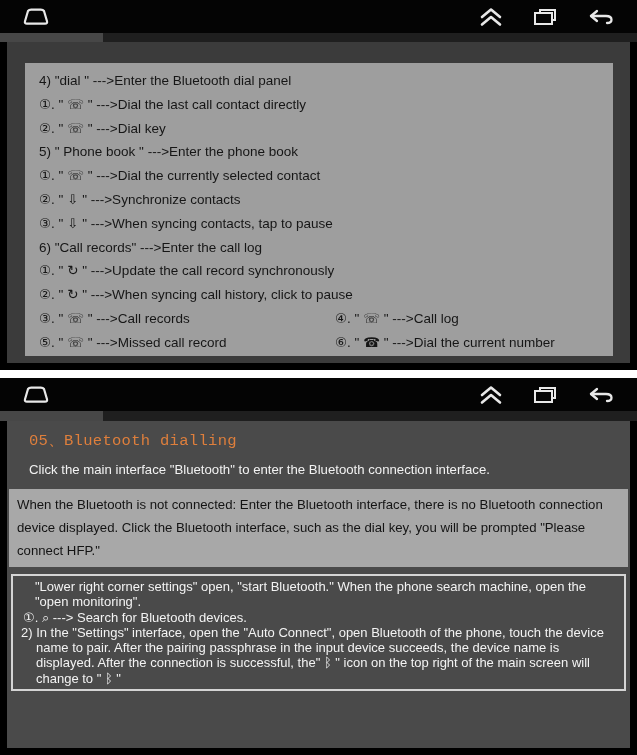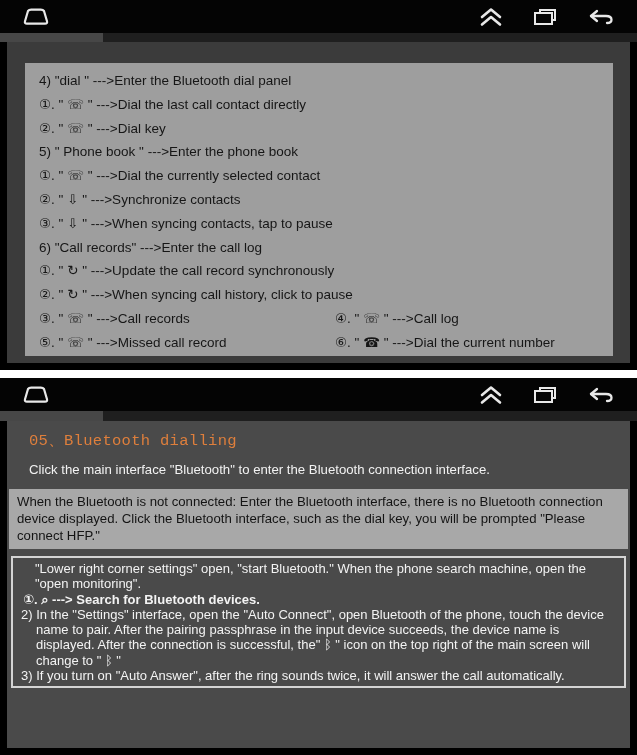"When the Bluetooth is not" .note { line-height: 17px -> 23px }
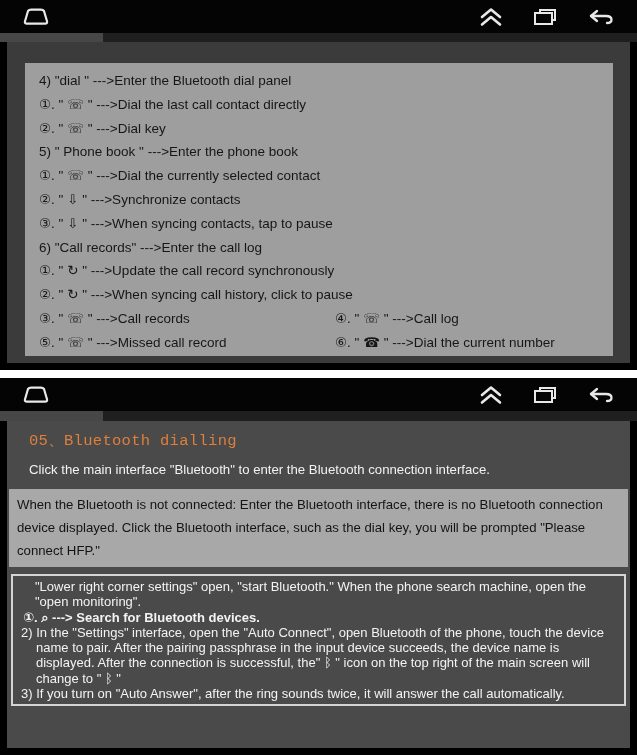"①. ⌕ ---> Search for" .iconline { font-weight: bold -> none }
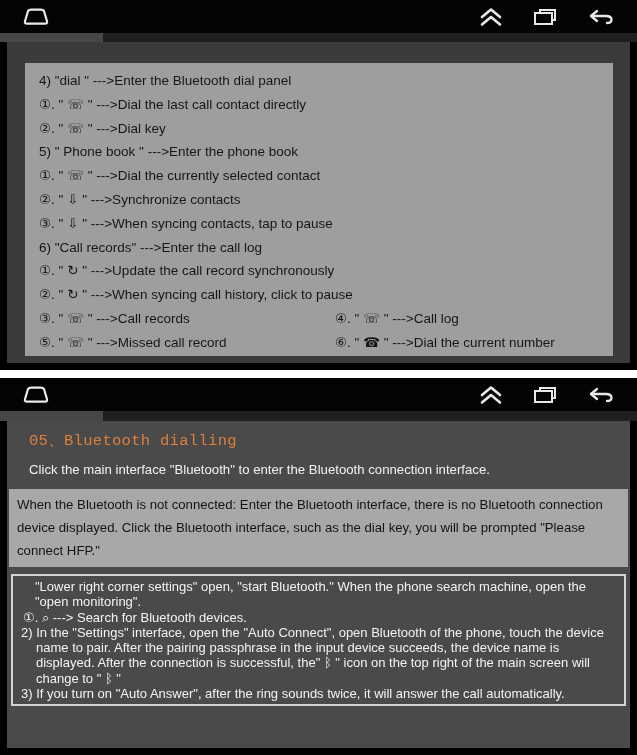"3) If you turn on" div.hang { html: <div>3) If you turn on "Auto Answer", after the ring sounds twice, it will answer the call automatically.</div> -> none }
